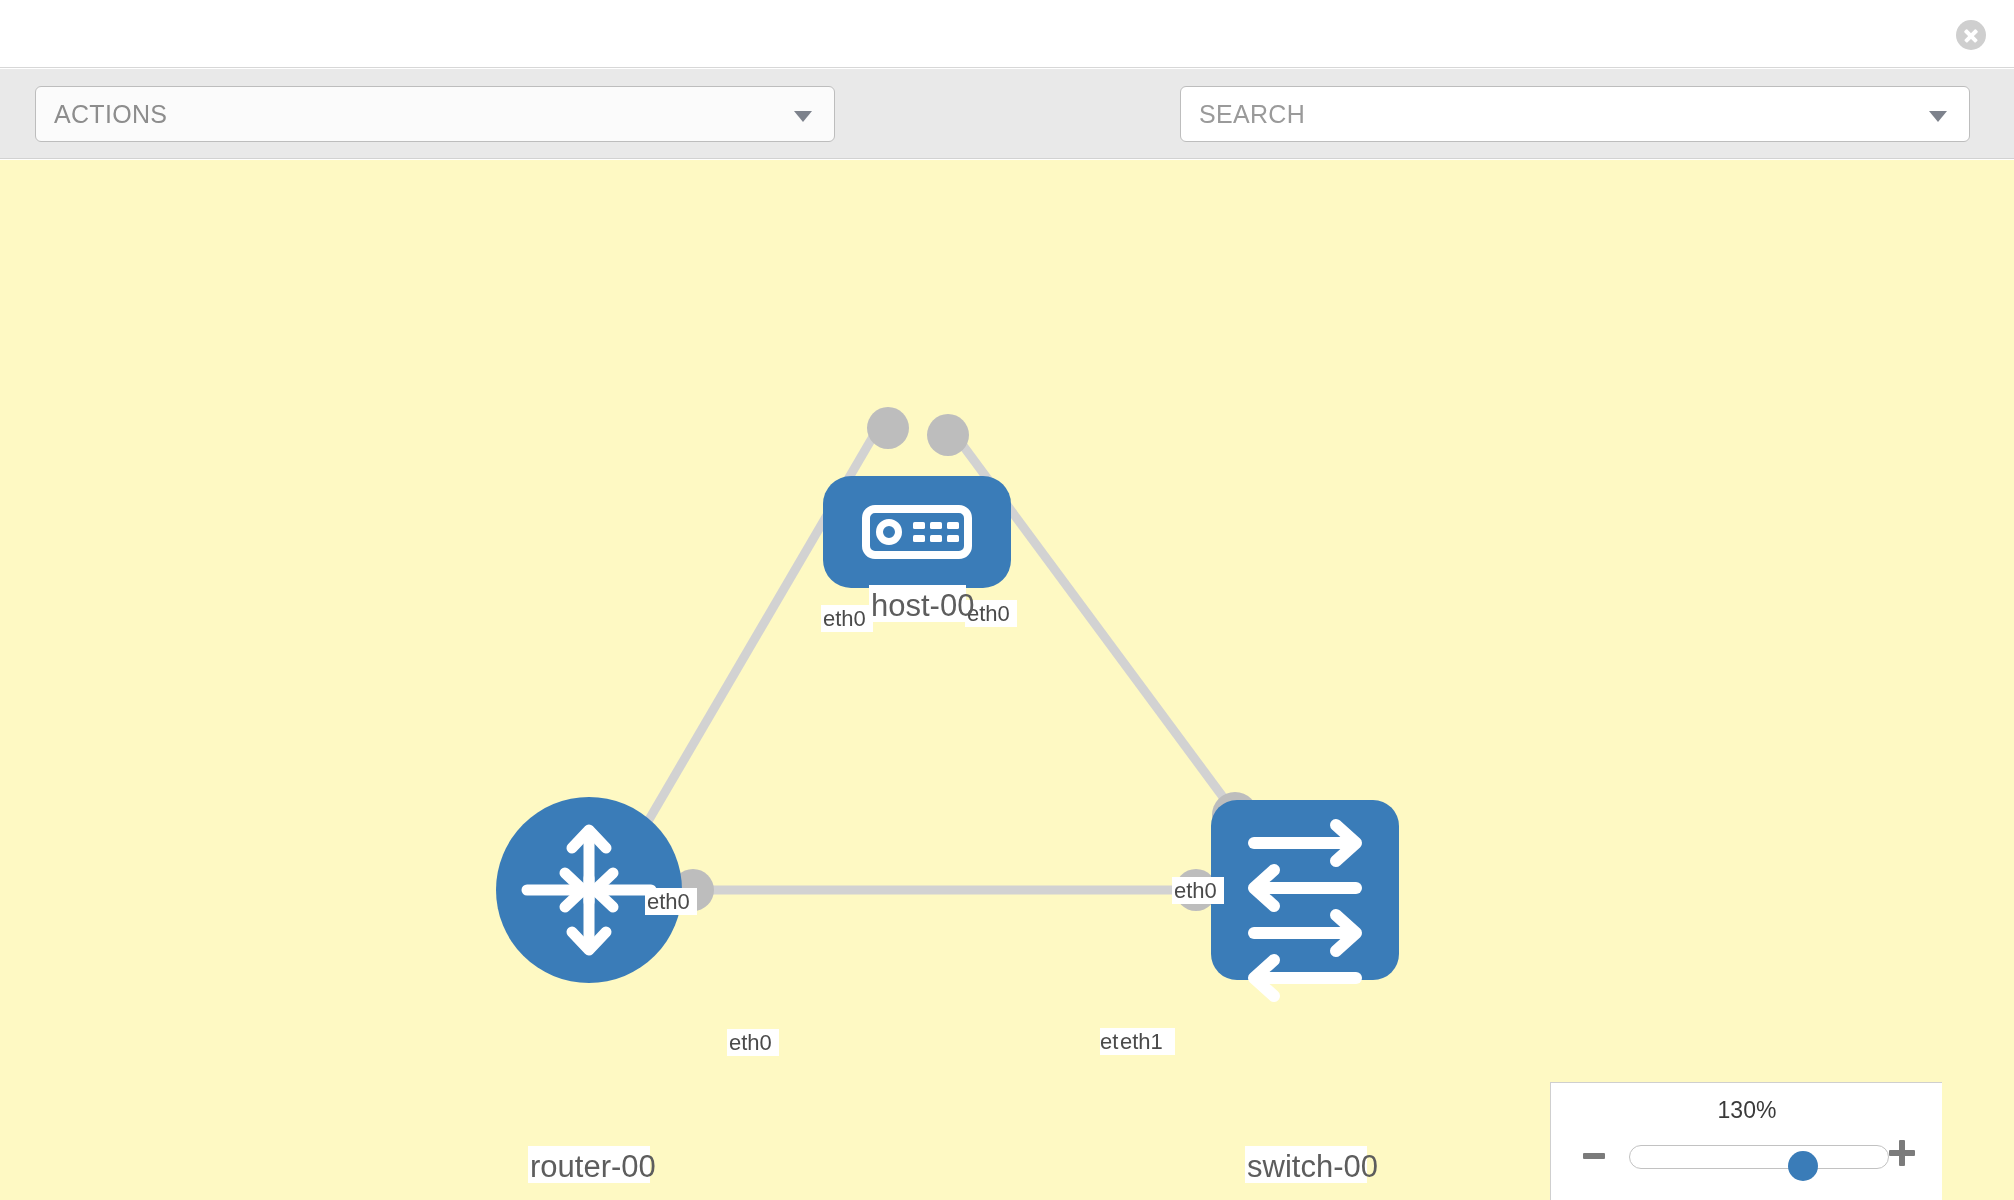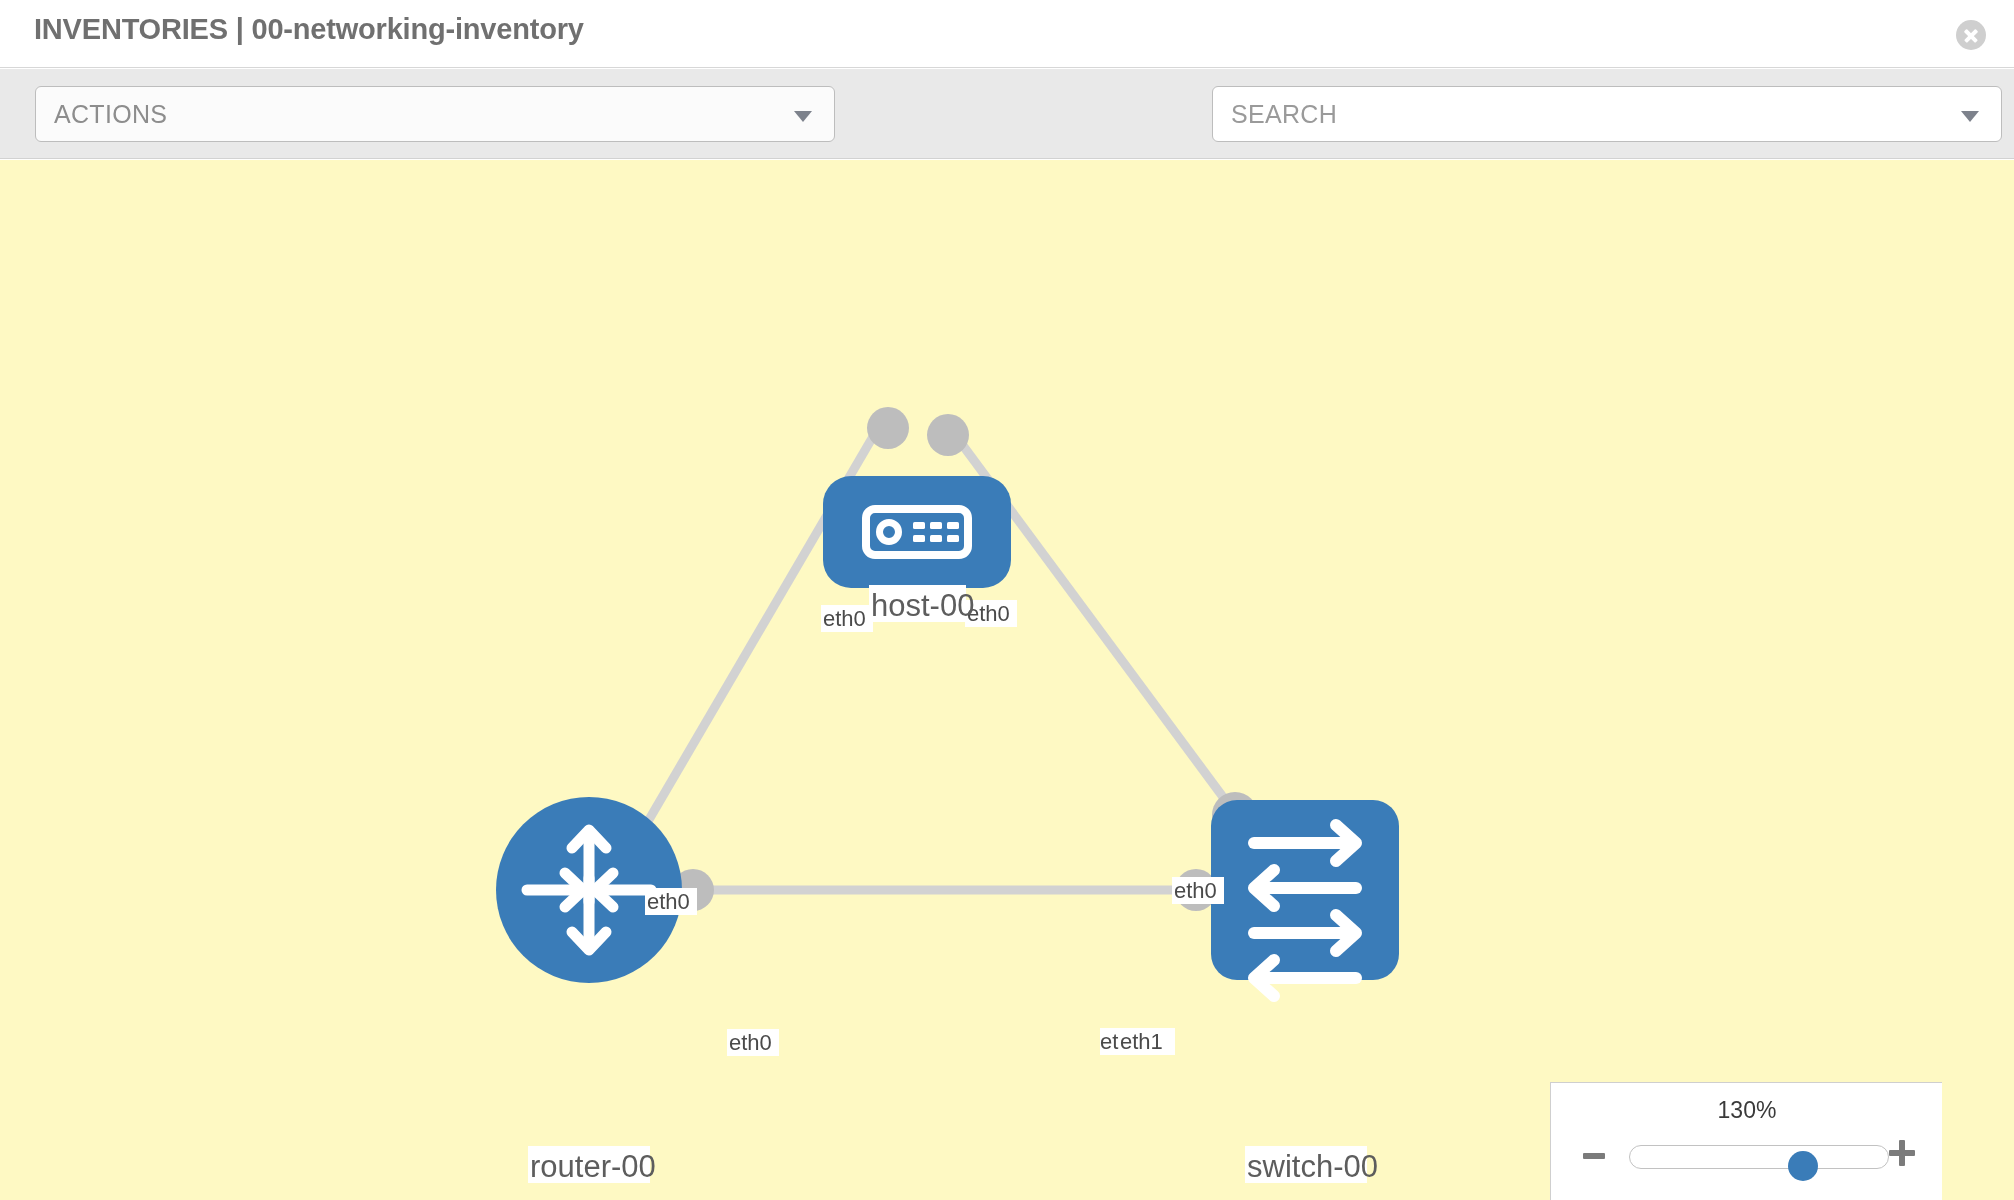"INVENTORIES | 00-networking-inventory" div.header-title { html: <div>INVENTORIES | 00-networking-inventory</div> -> none }
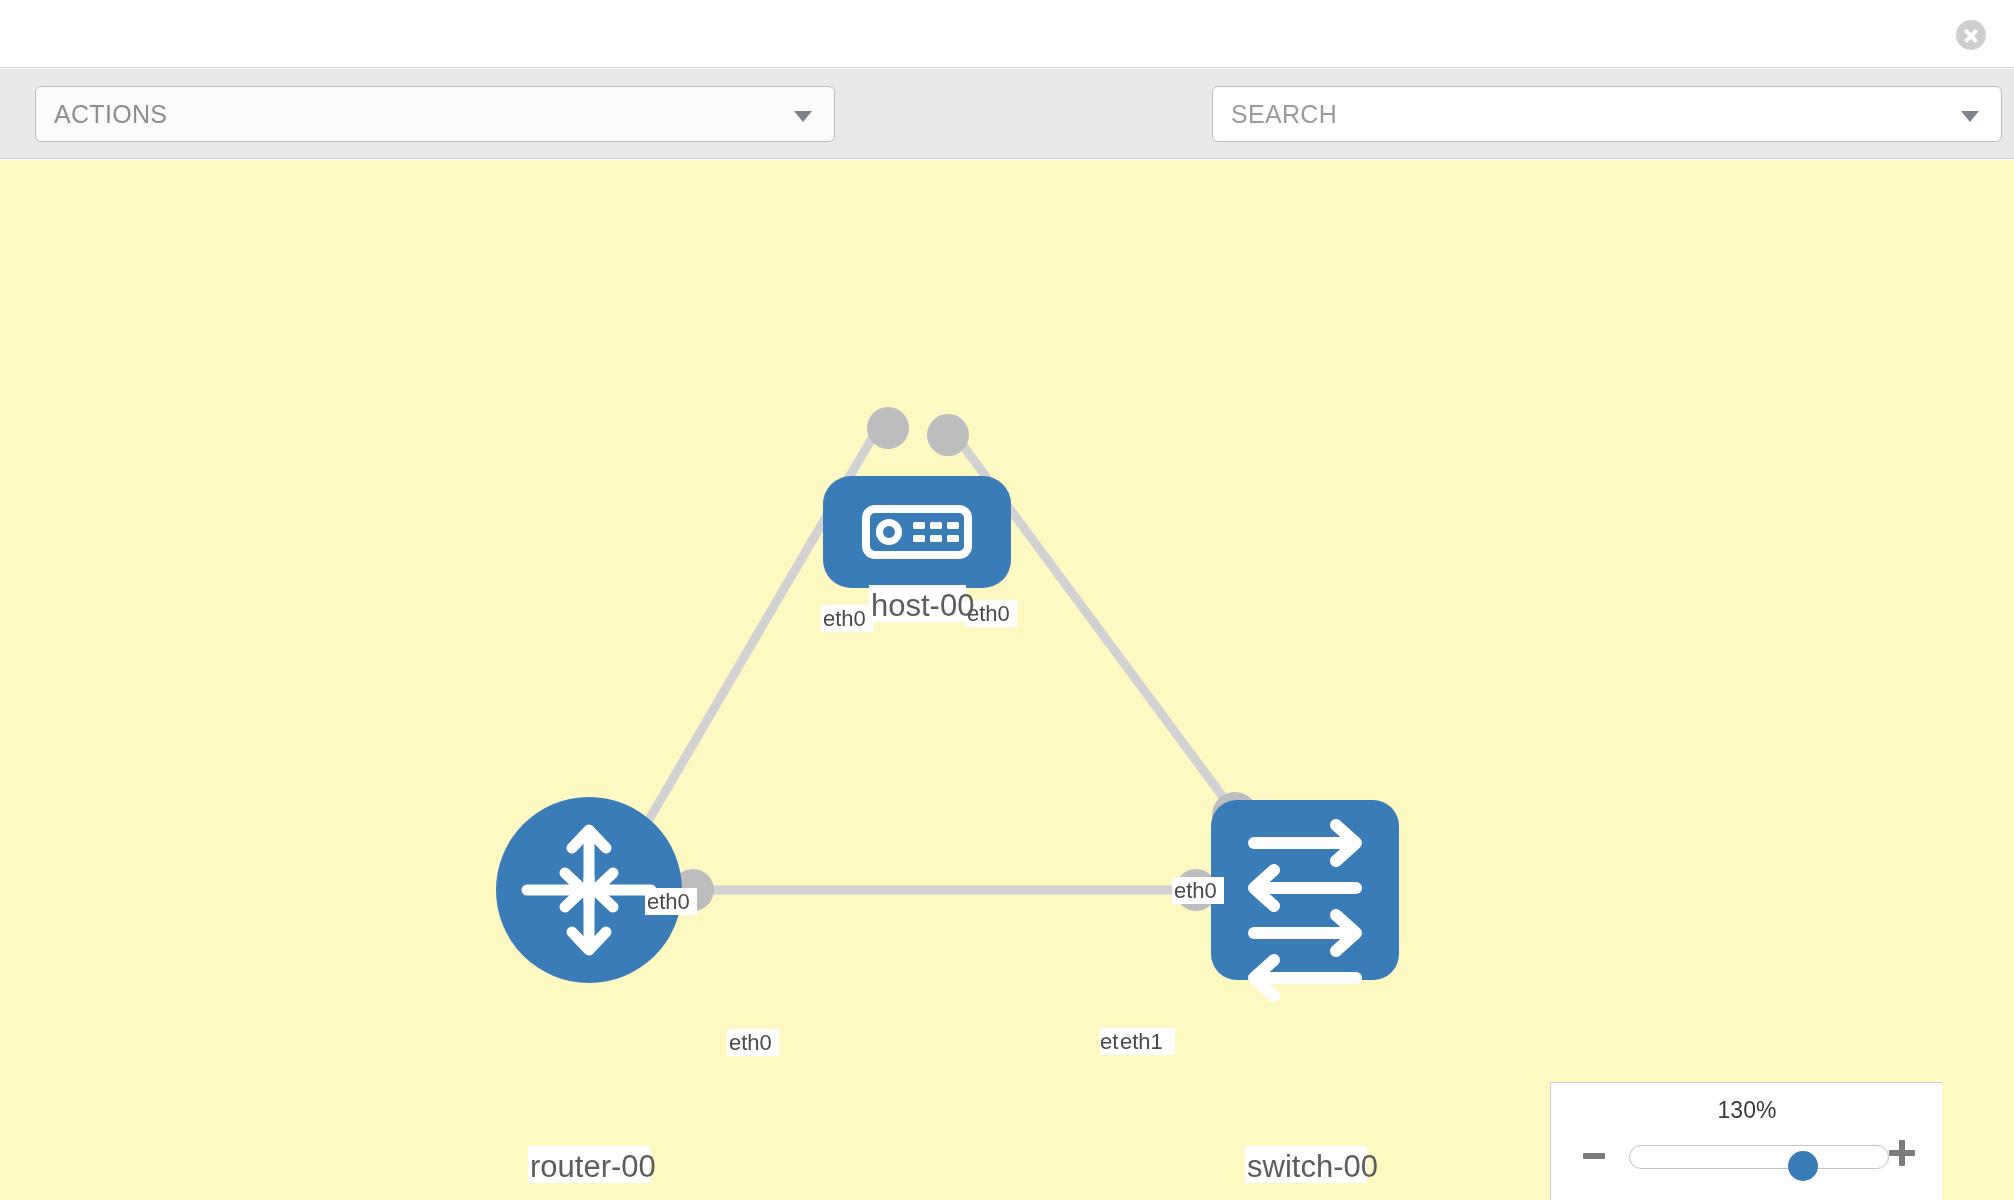"SEARCH" .search-box { margin-left: 32px -> none }
